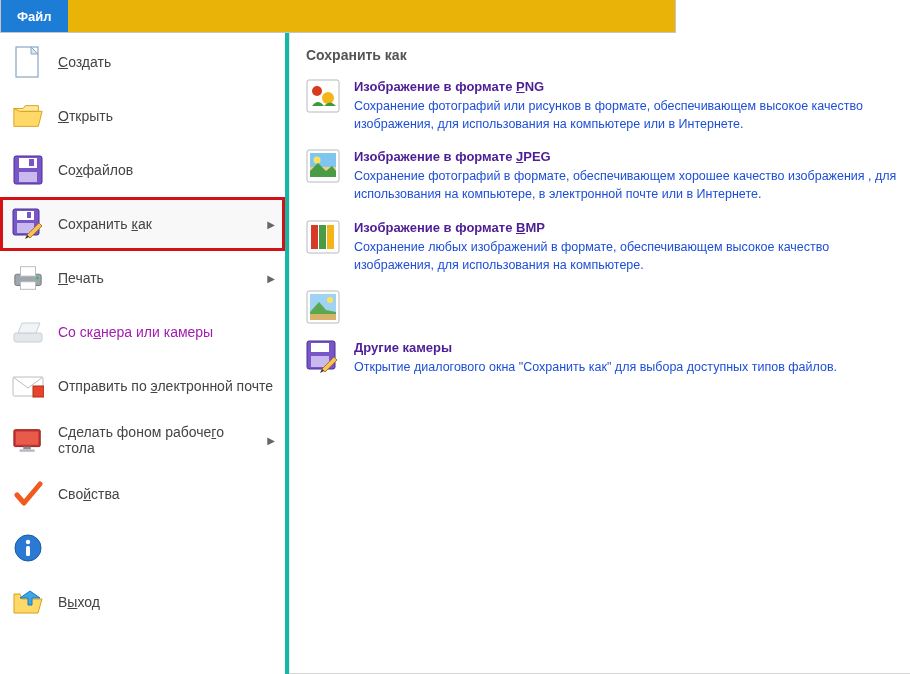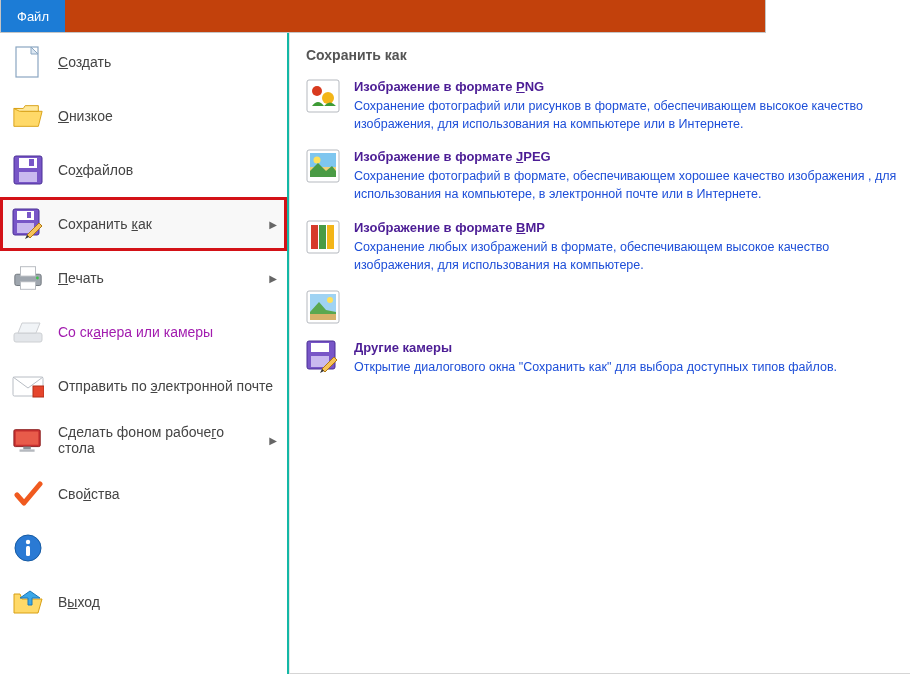"Файл" .top-bar { background: #c2410c -> #eab308; font-weight: none -> bold; width: 766px -> 676px }
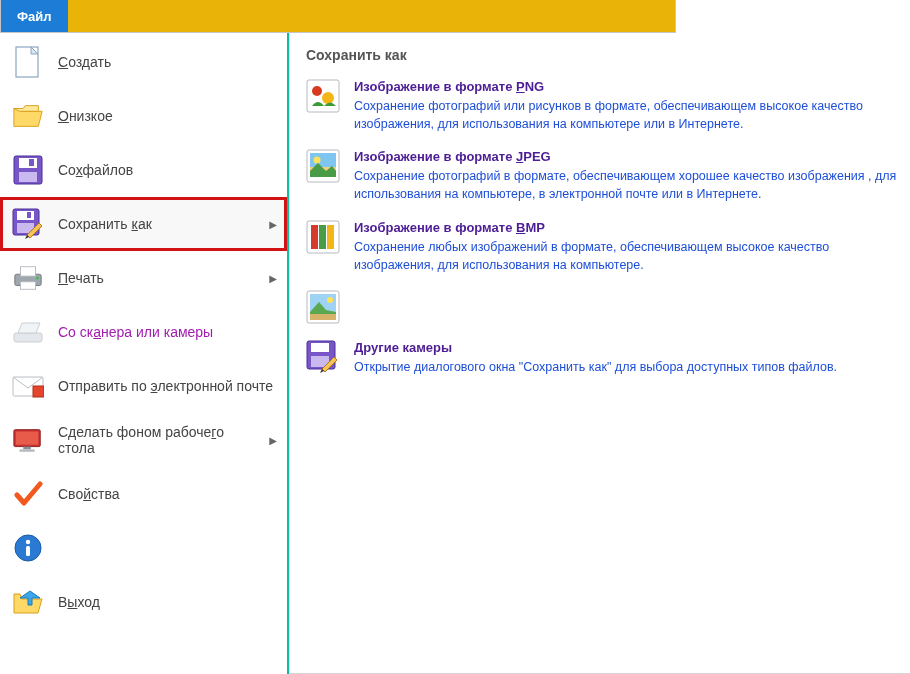"Создать" .left-panel { border-right: 3px solid #14b8a6 -> 5px solid #14b8a6 }
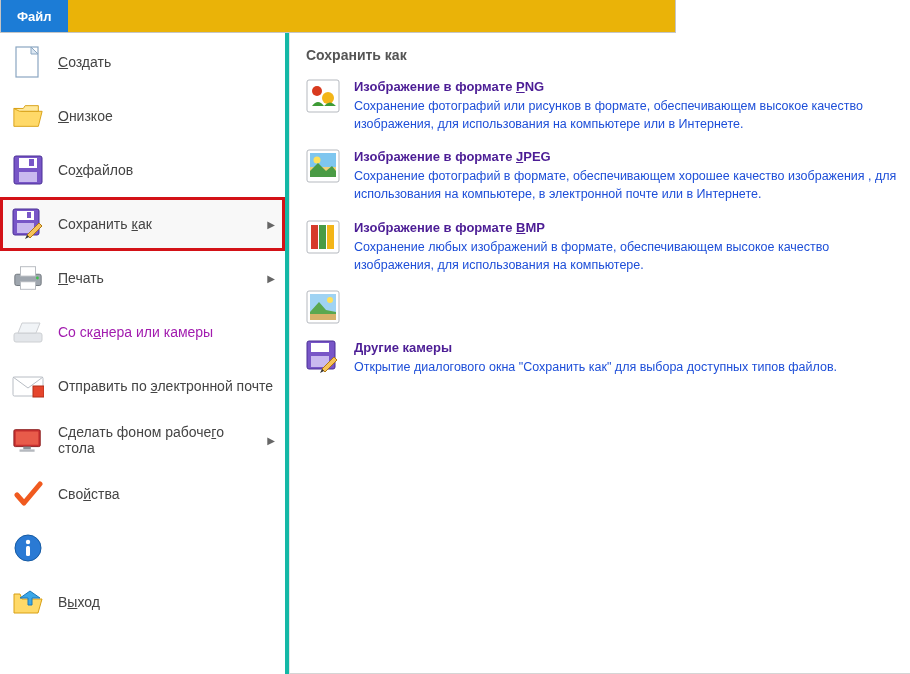"низкое" span { text: низкое -> ткрыть }
